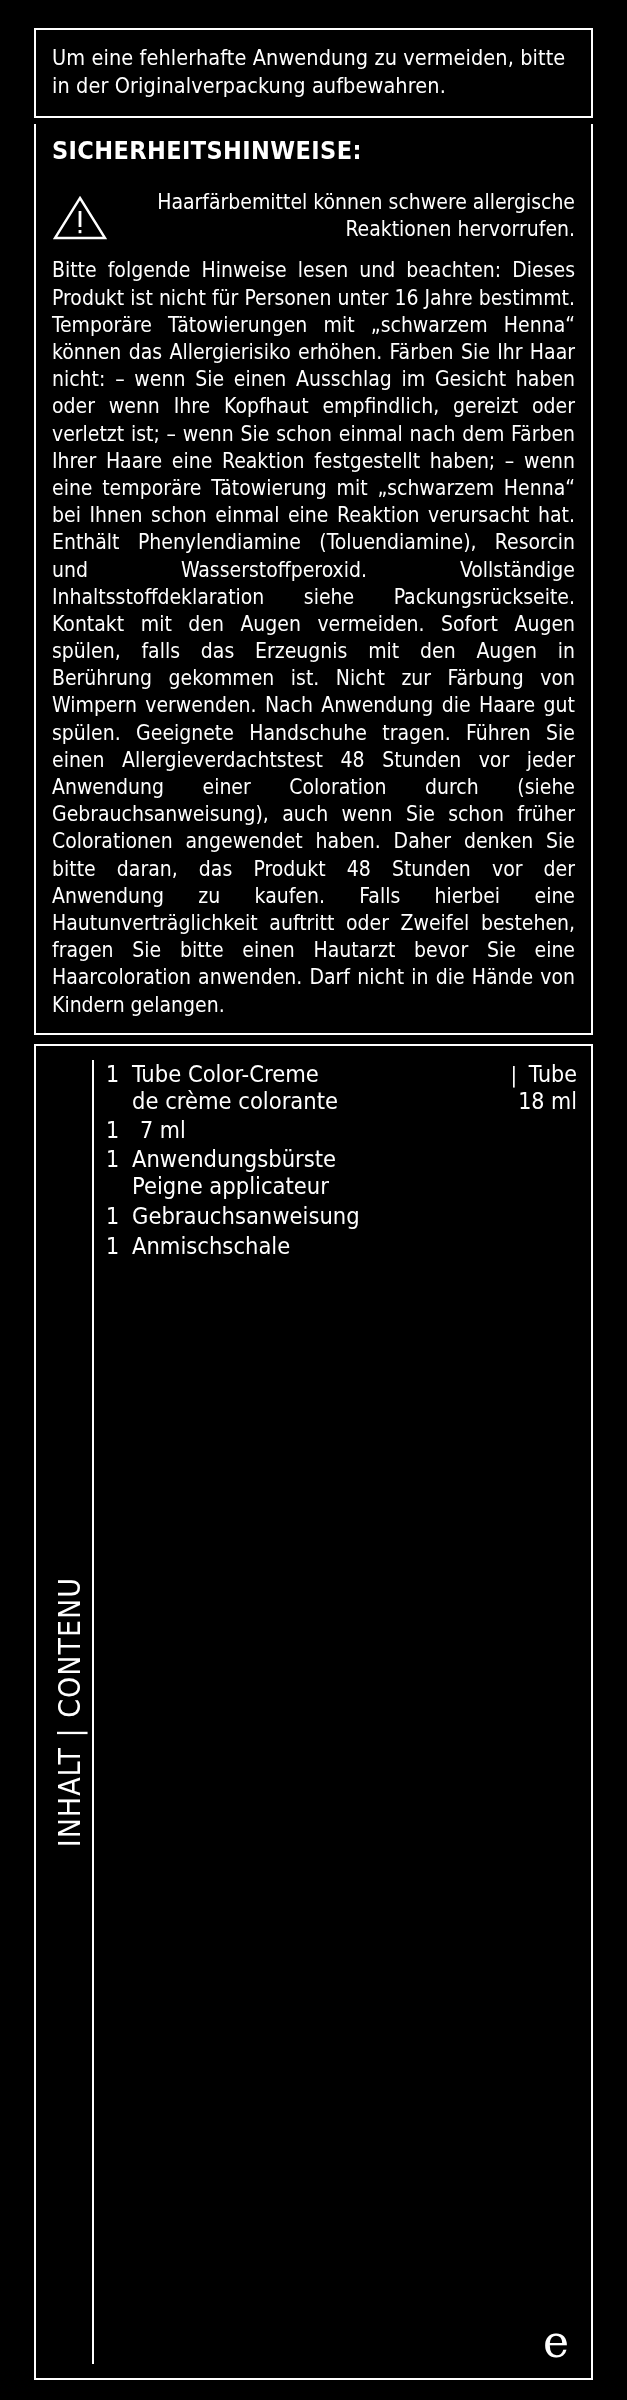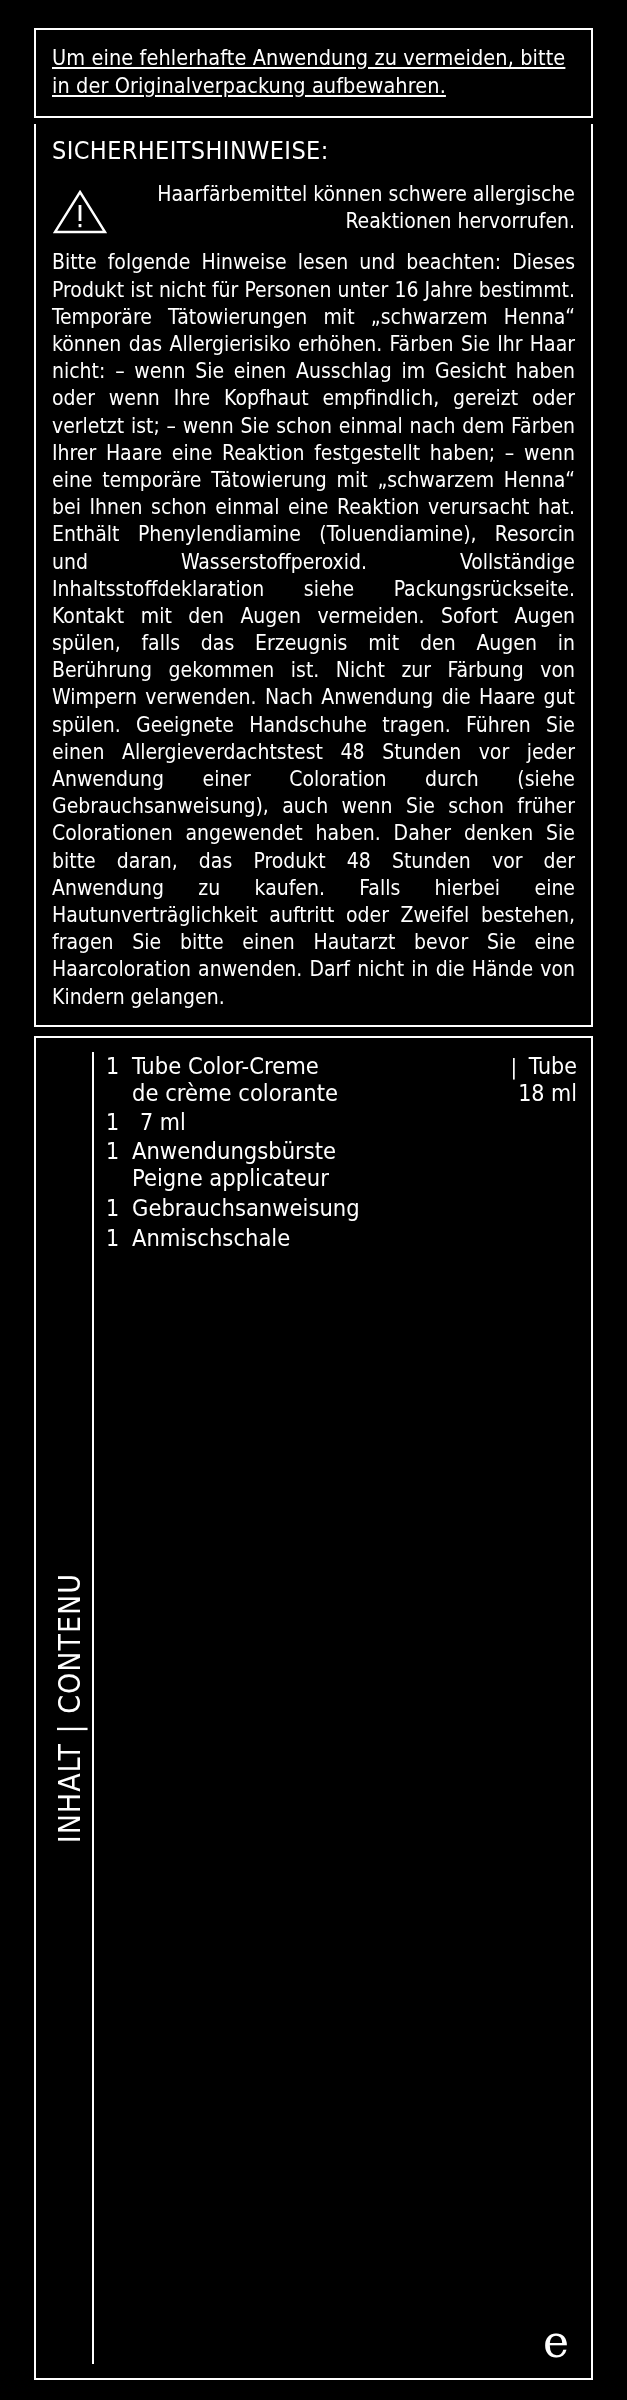"Um eine fehlerhafte Anwendung zu" .storage-text { text-decoration: underline -> none }
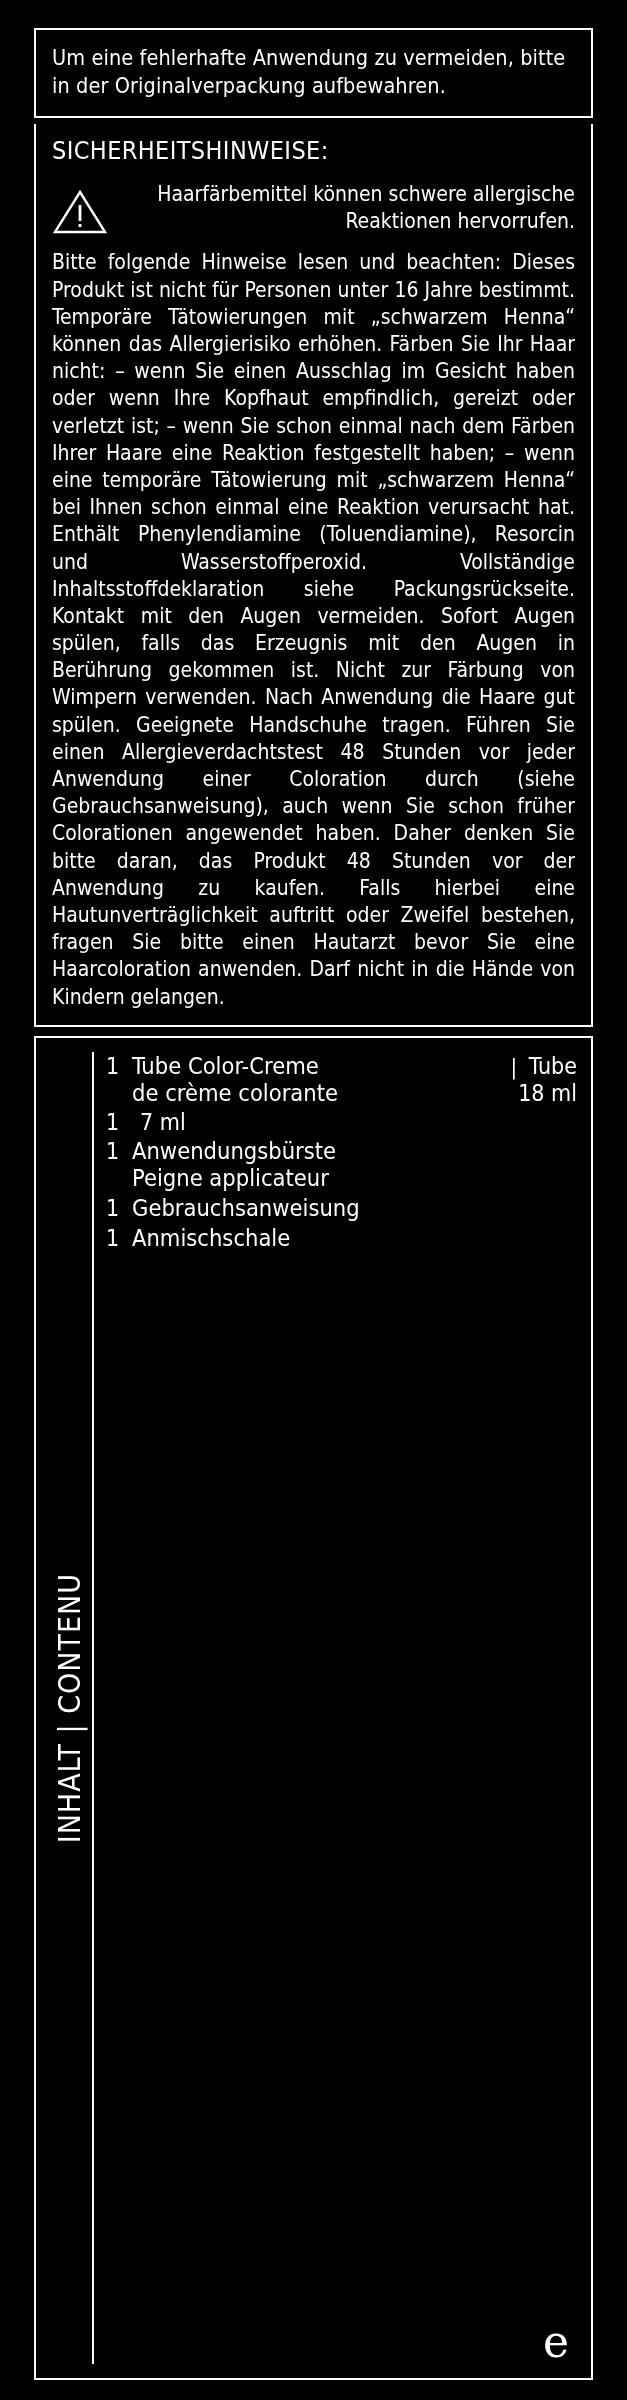"SICHERHEITSHINWEISE:" .safety-title { font-weight: none -> bold; margin-bottom: 16px -> 24px }
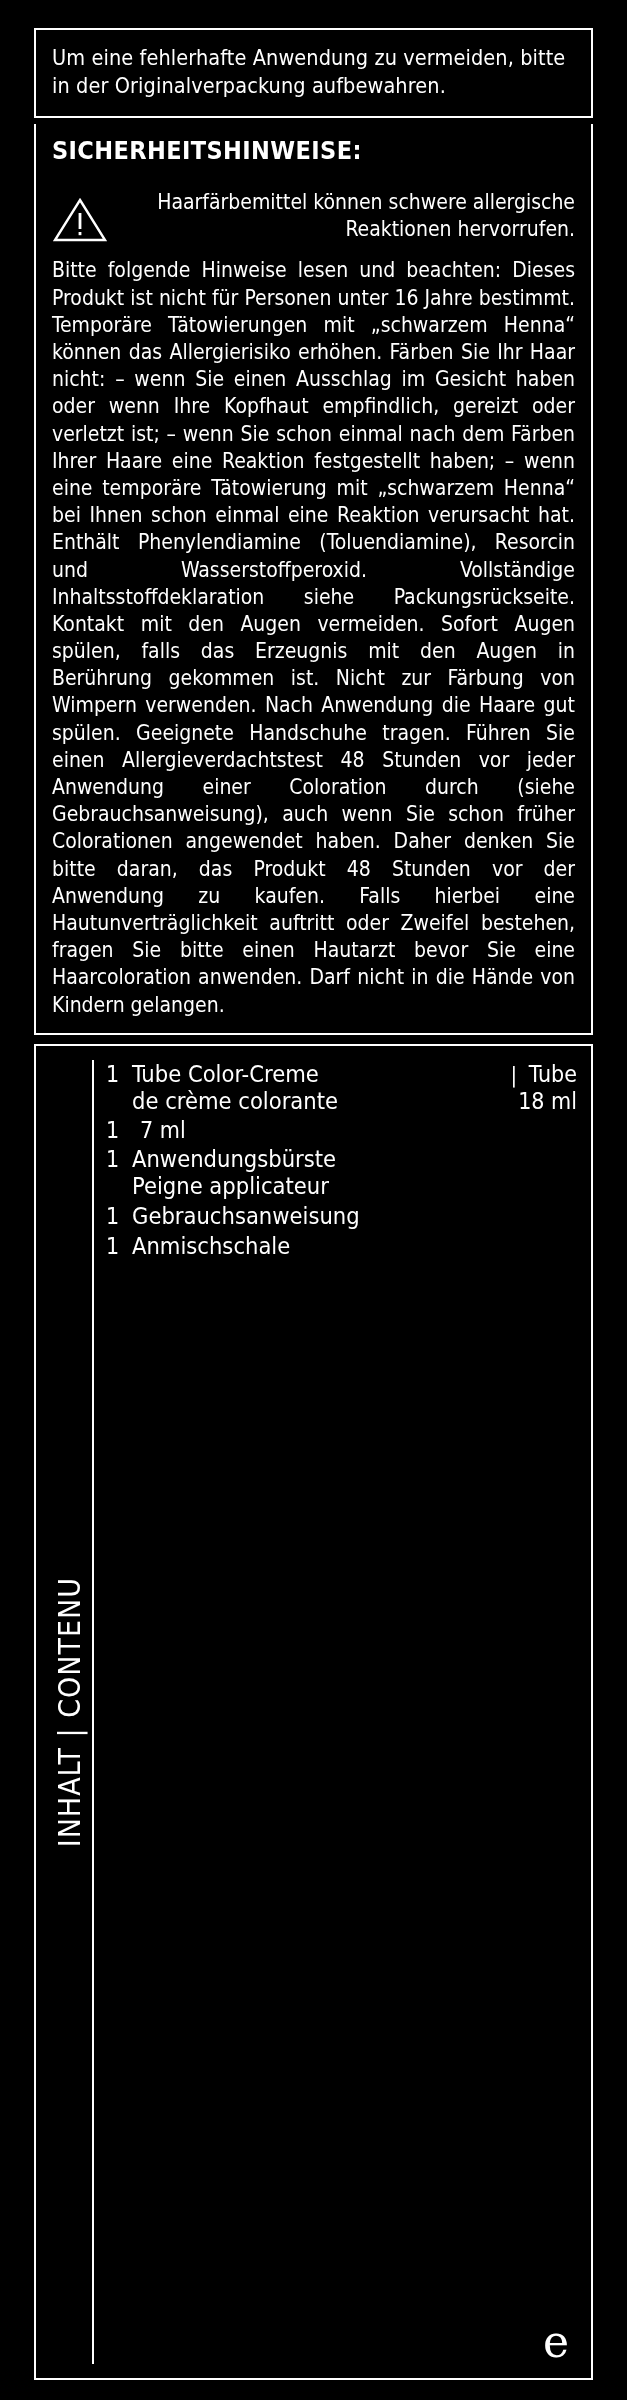"Haarfärbemittel können schwere" .safety-head { align-items: flex-end -> center }
